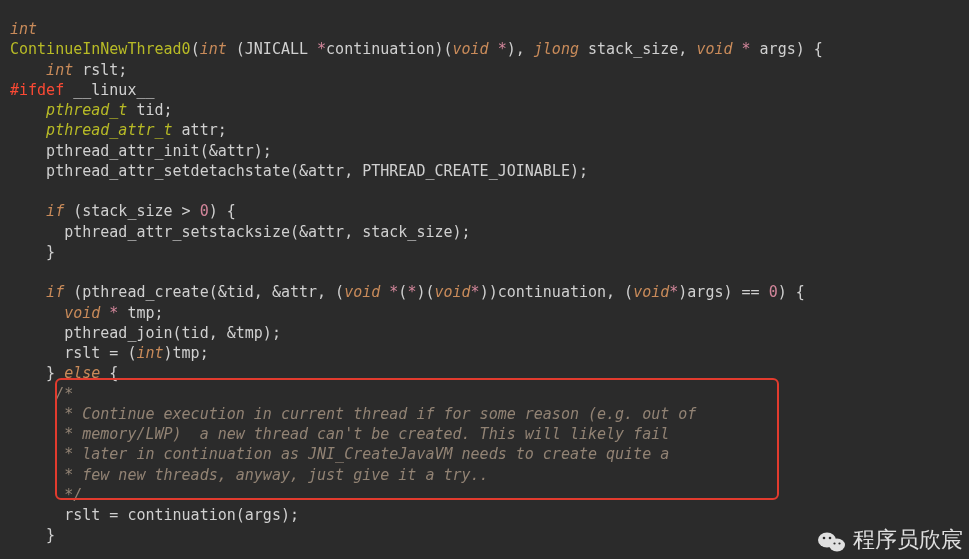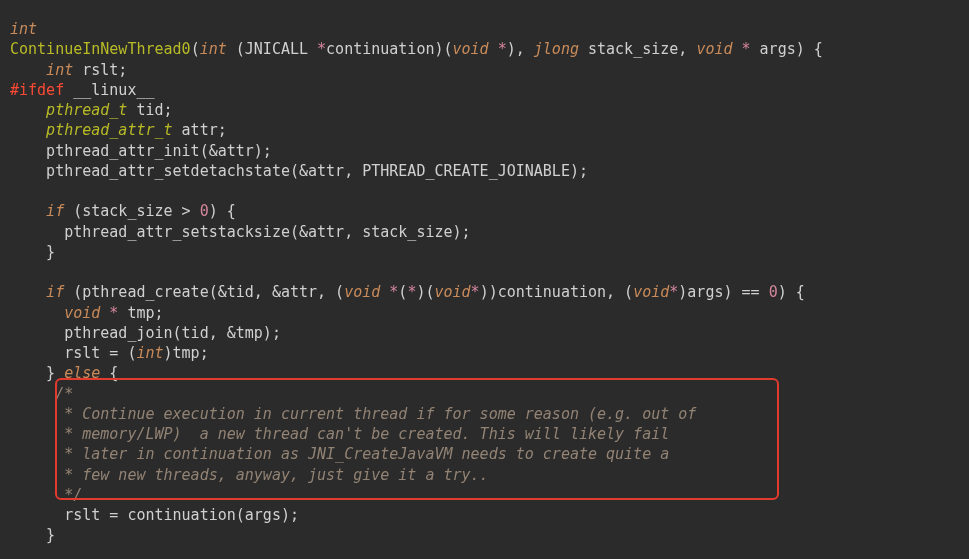"程序员欣宸" span.cn { html: none -> <span> <svg> <ellipse></ellipse> <ellipse></ellipse> <circle></circle> <circle></circle> <circle></circle> <circle></circle> </svg><span>程序员欣宸</span> </span> }
